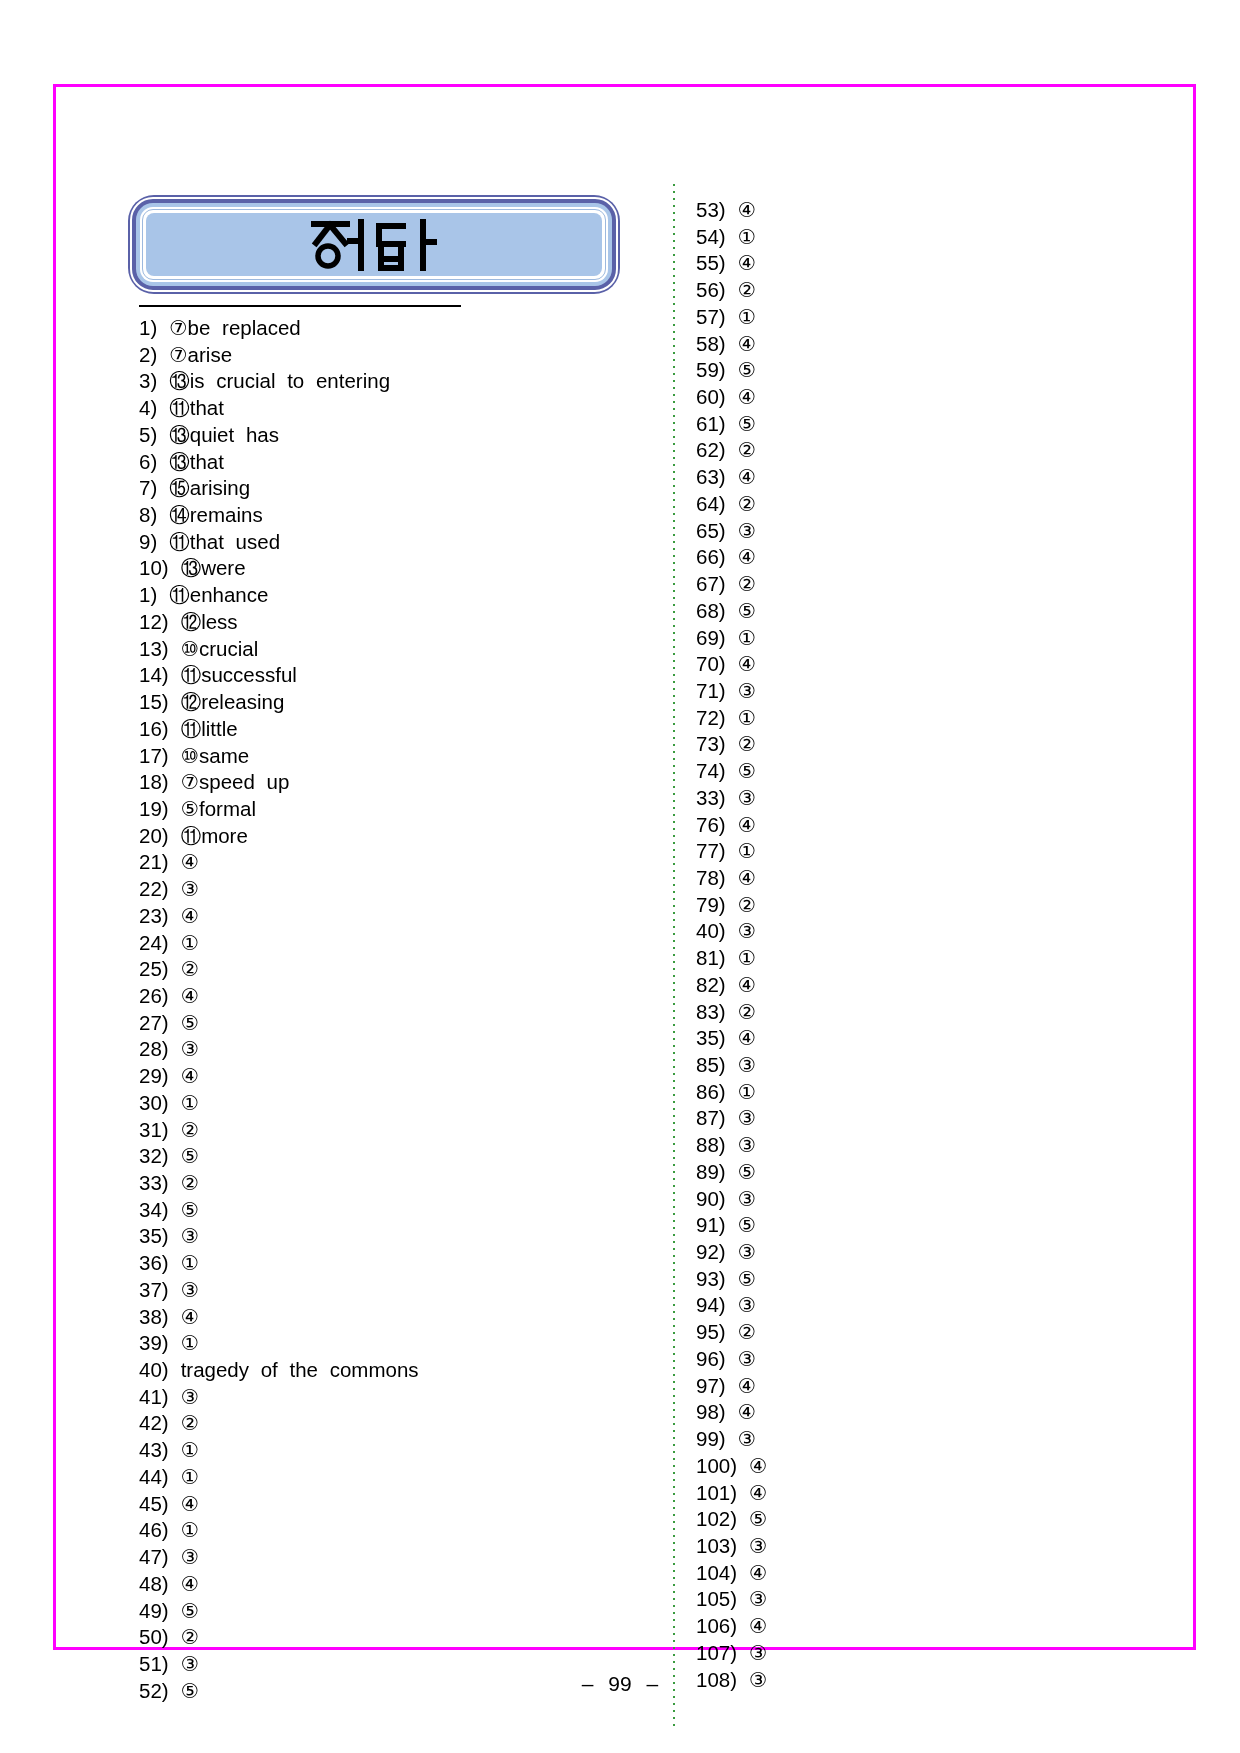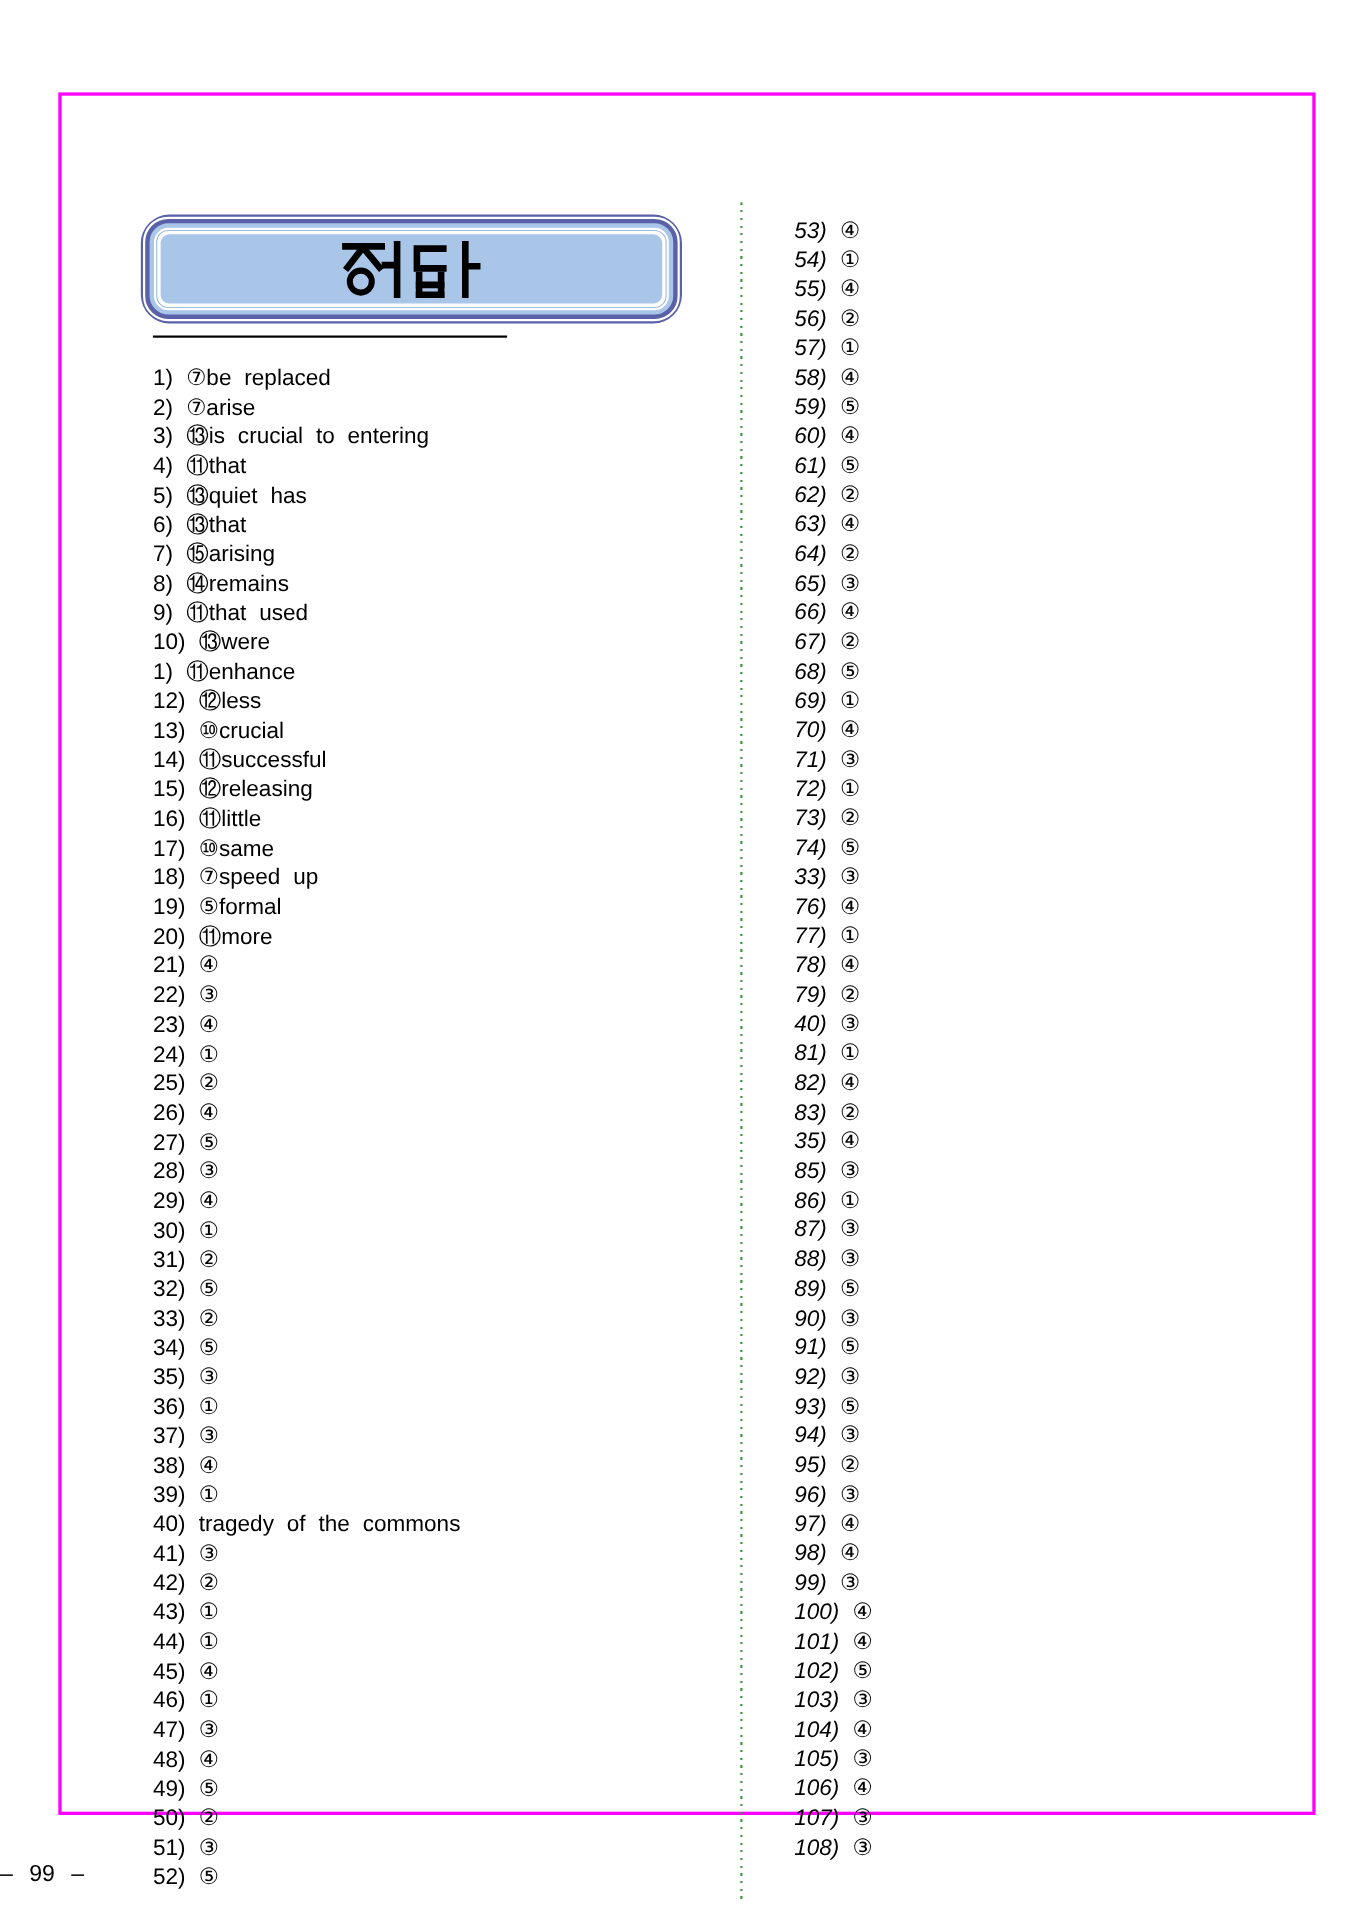"53) ④" .col-right { font-style: italic -> none; left: 666px -> 640px }
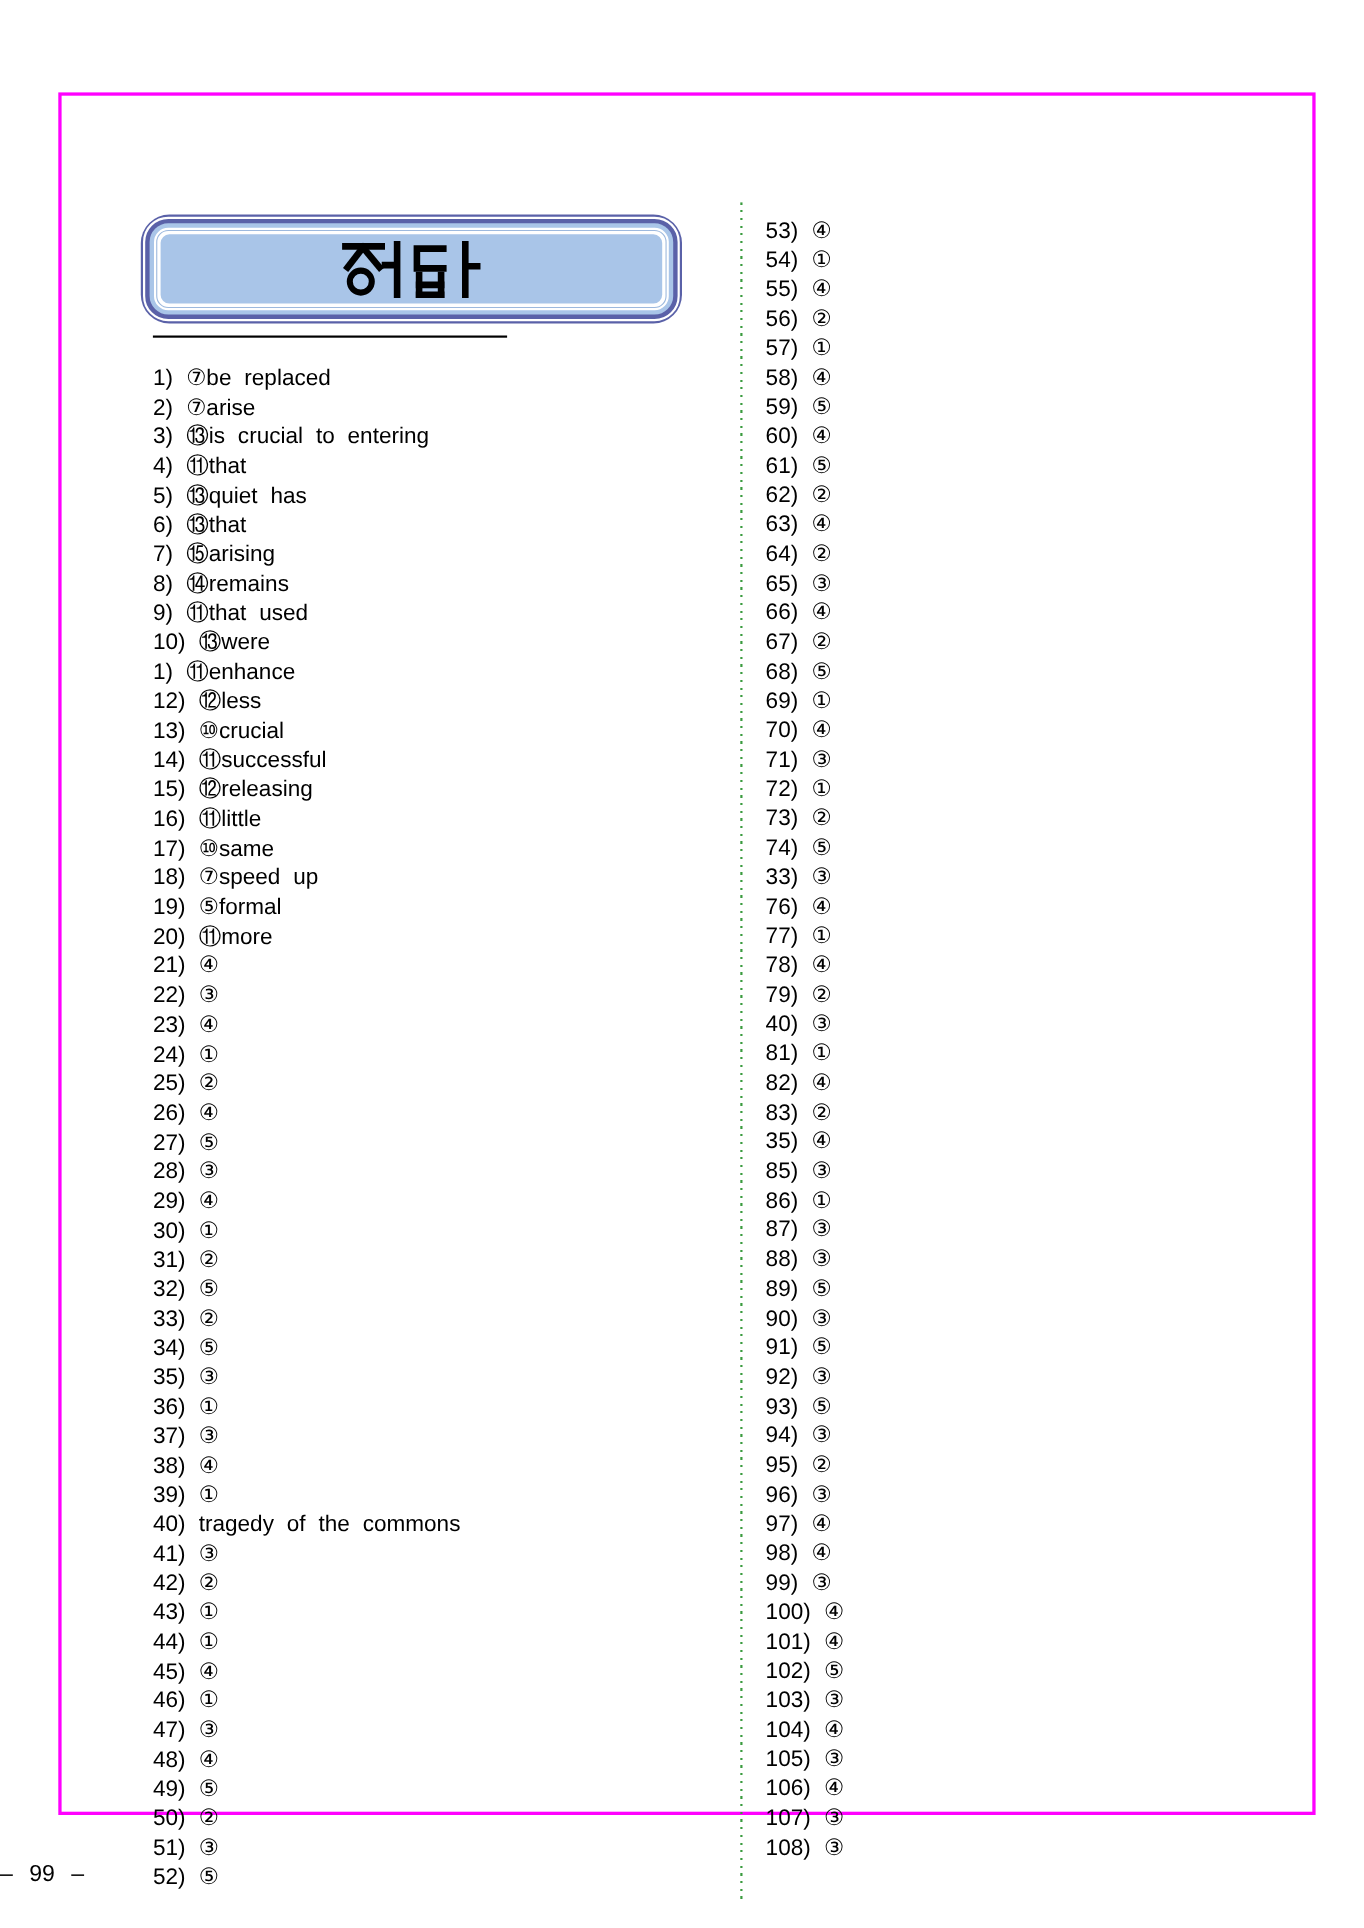"1) ⑦be replaced" .col-left { margin-top: 16px -> none }
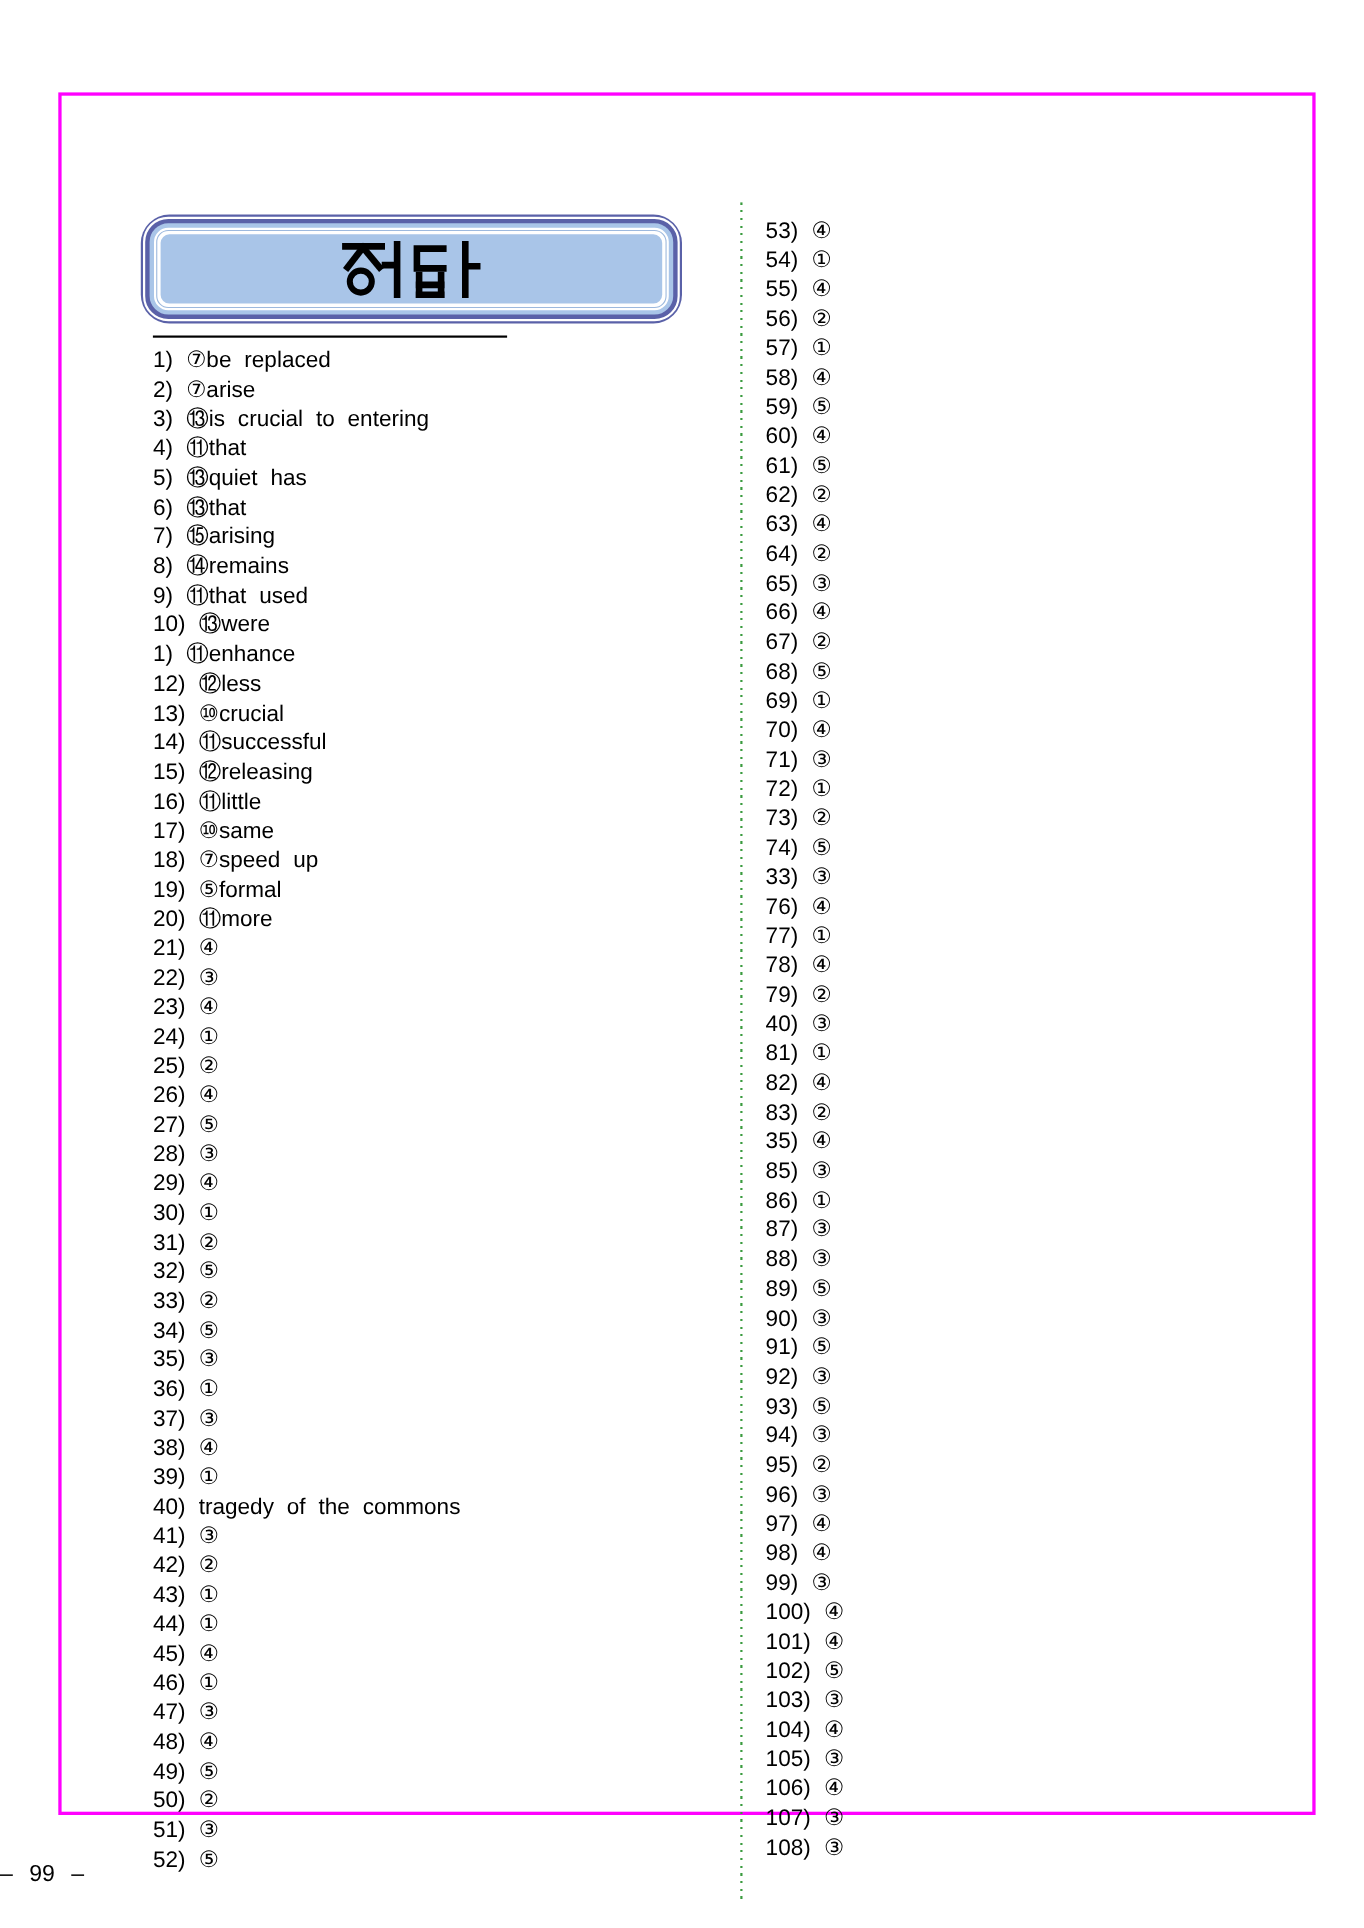"– 99 –" .footer { margin-top: 20px -> none; text-align: left -> center }
